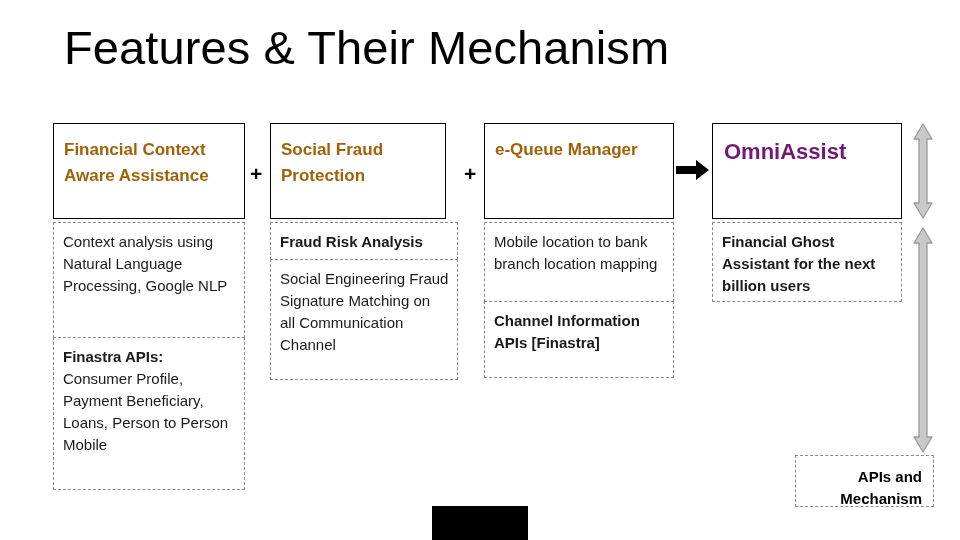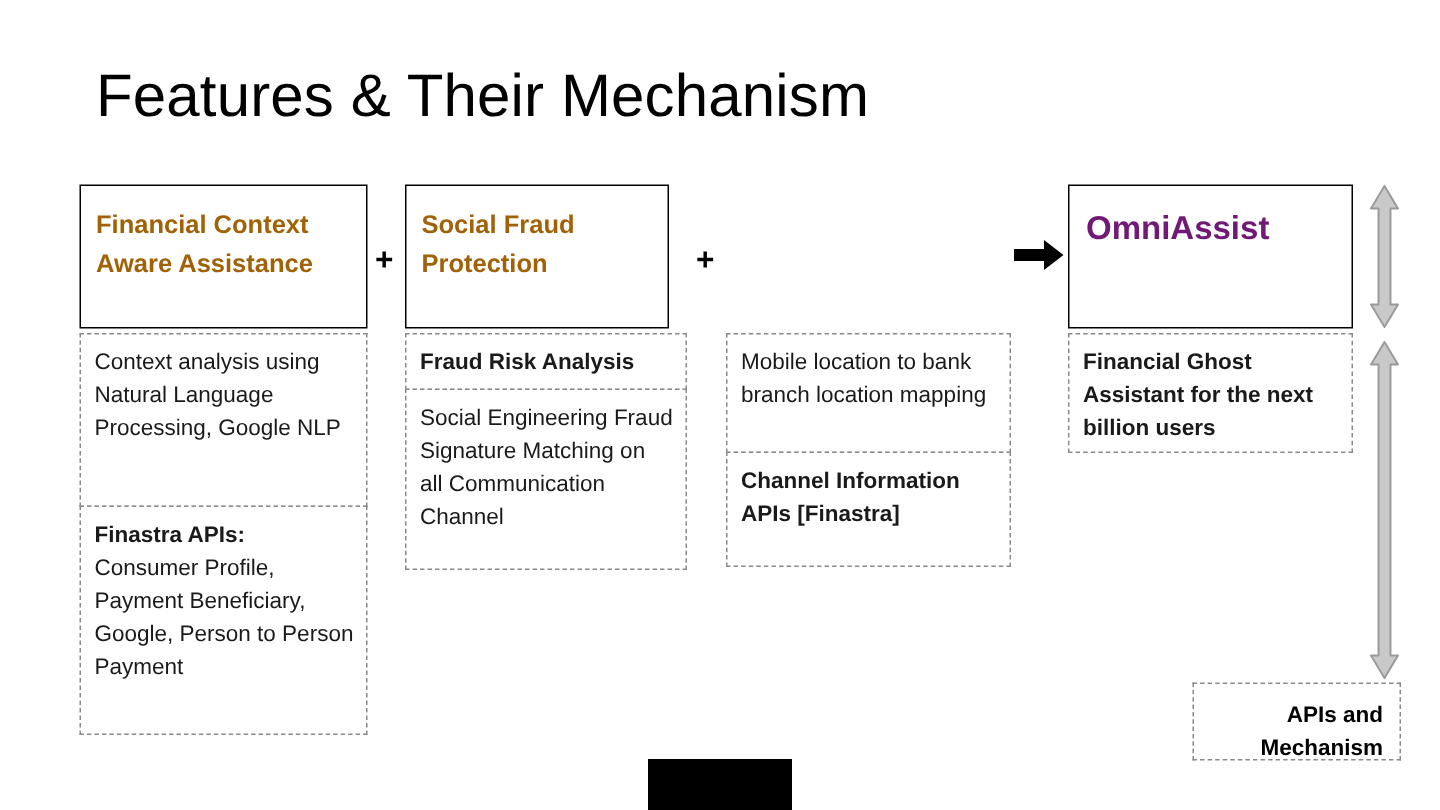"Features & Their Mechanism" .slide-title { font-size: 40px -> 47px; top: 42px -> 26px }
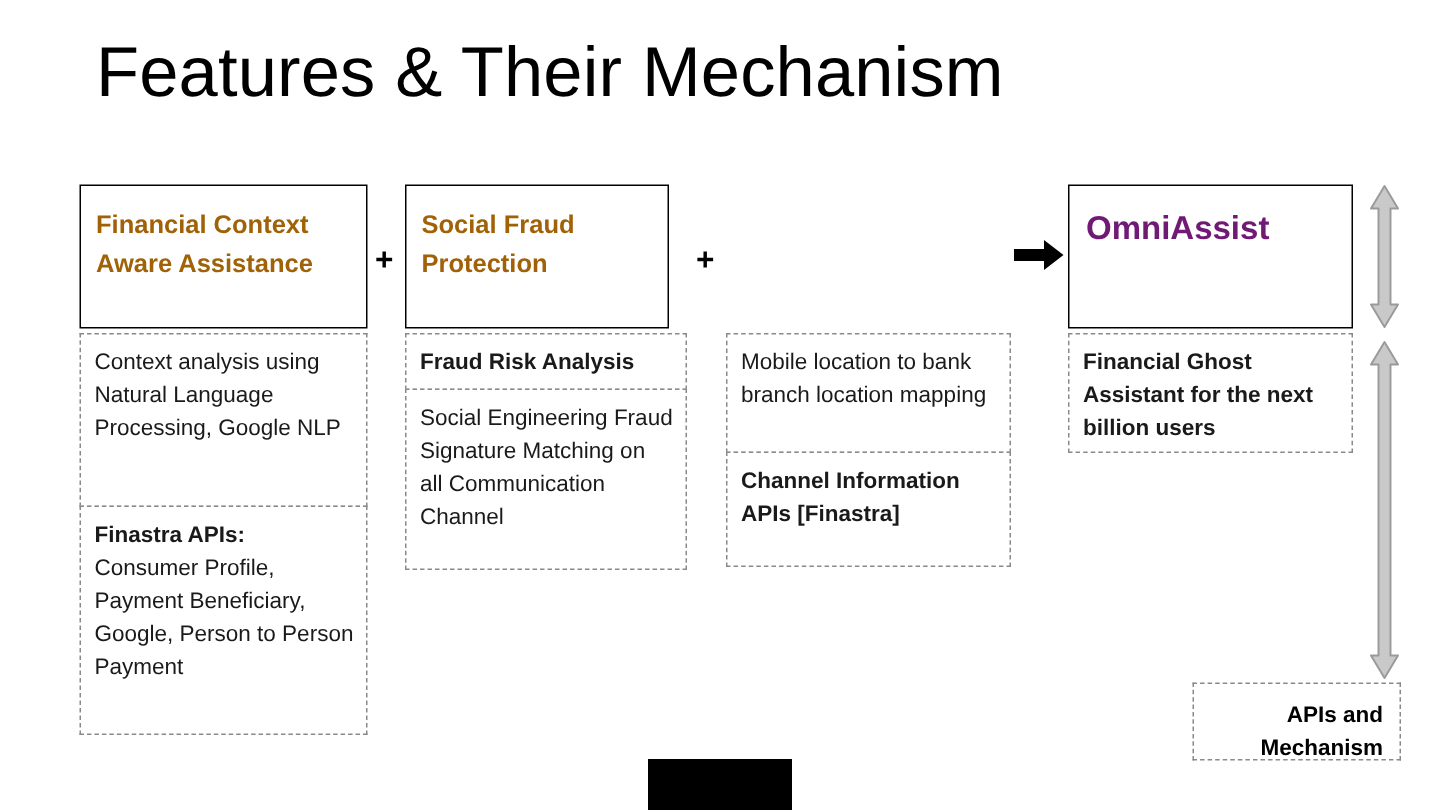"e-Queue Manager" div.box { html: none -> <div> <div>e-Queue Manager</div> </div> }
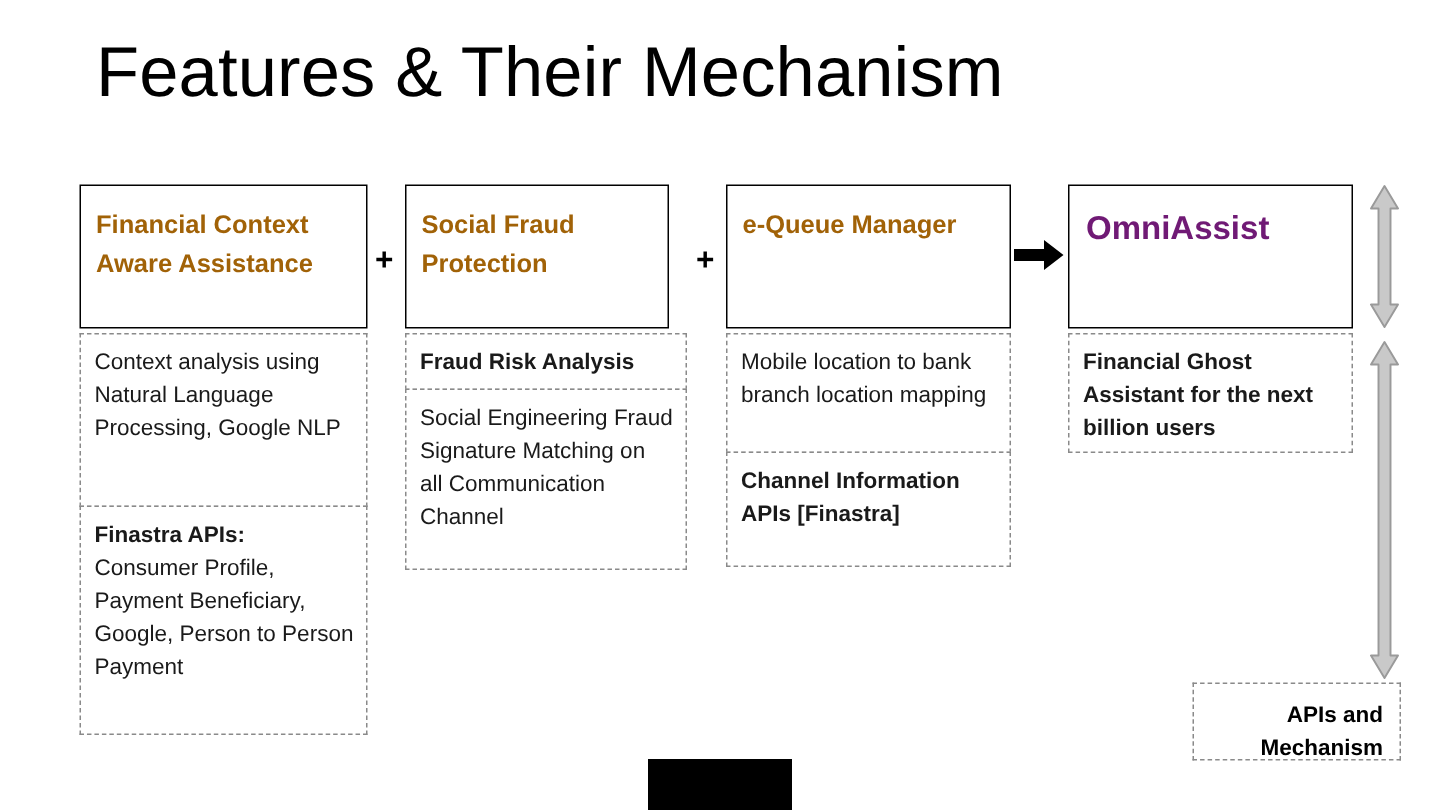"Consumer Profile, Payment Beneficiary," span { text: Google, Person to Person Payment -> Loans, Person to Person Mobile }
